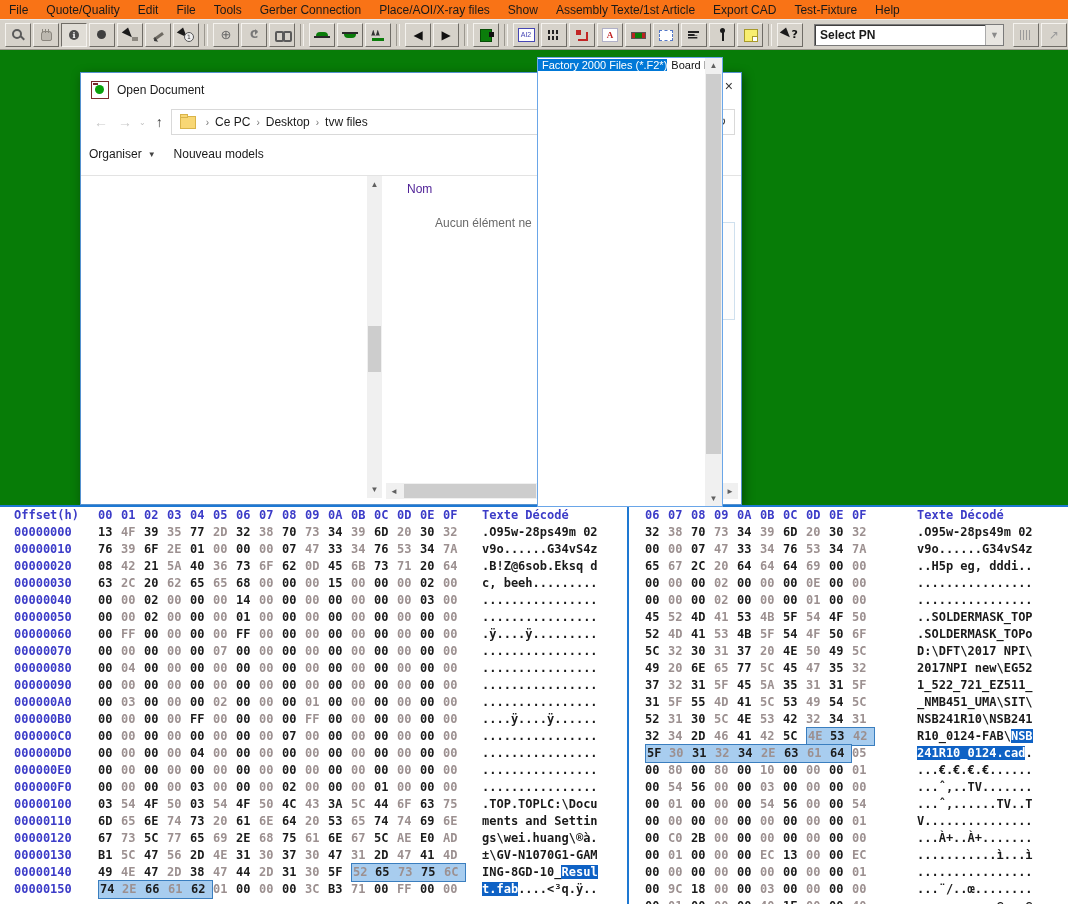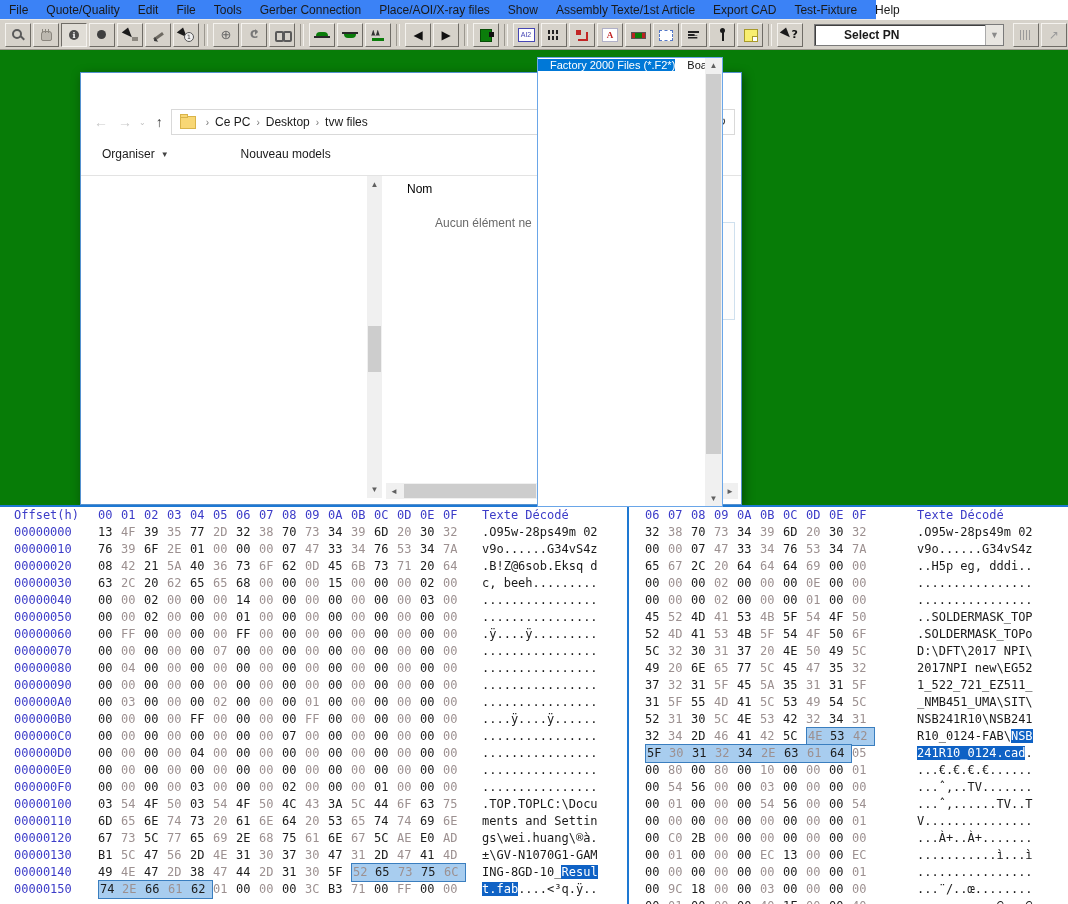"File" .menubar { background: #3b82f6 -> #f97316; width: 876px -> 1068px }
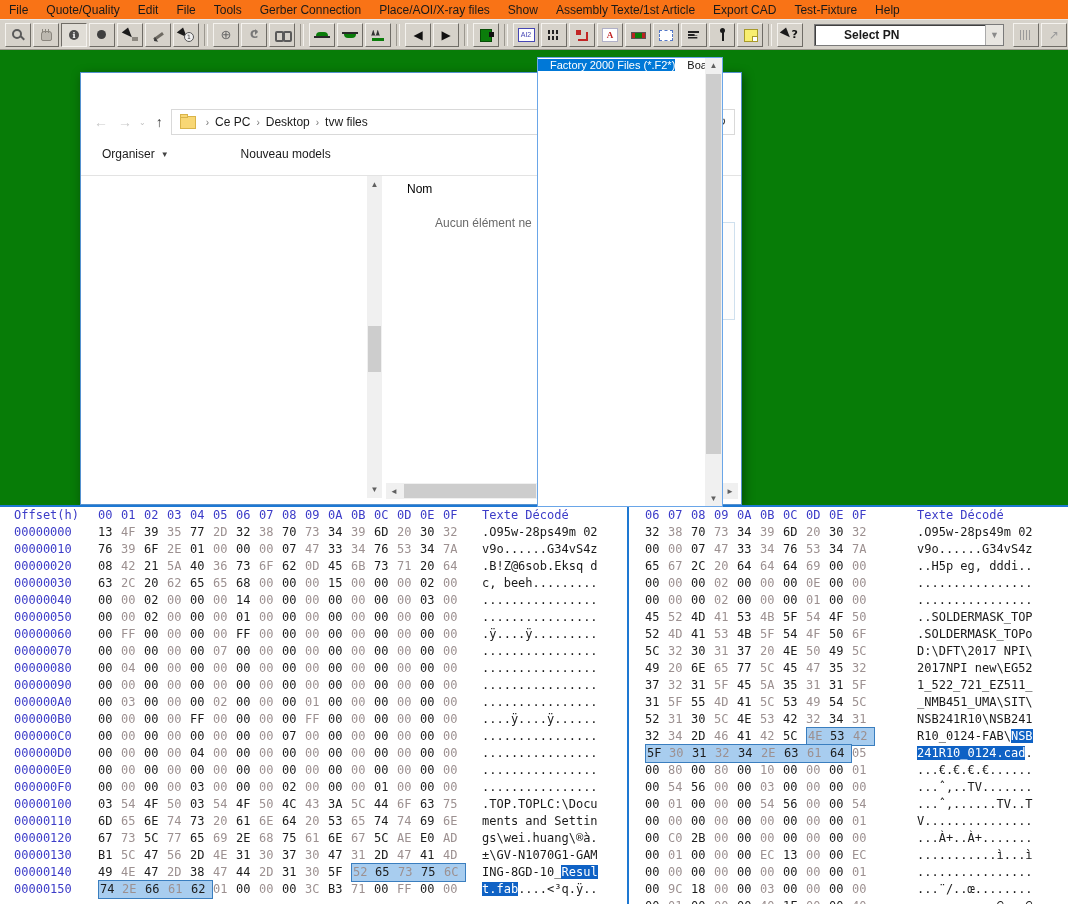"Select PN" .combo { padding-left: 24px -> none }
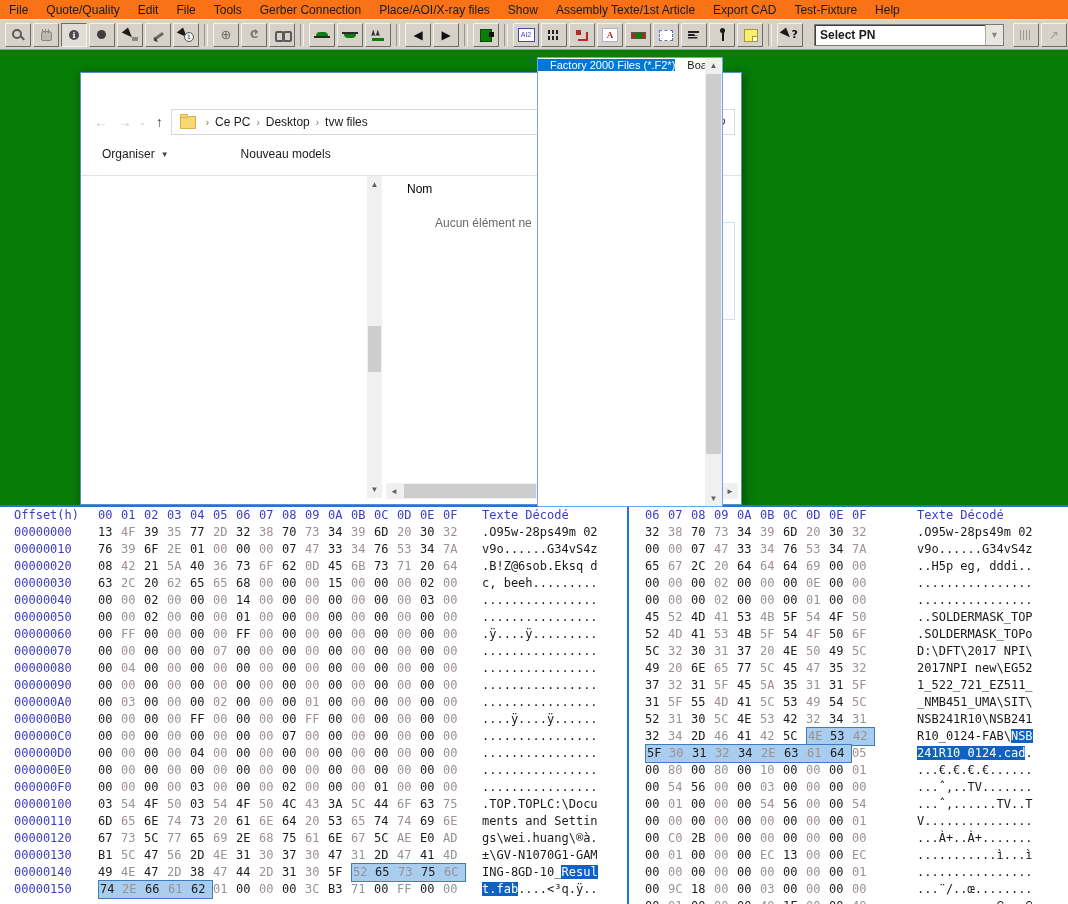"Factory 2000 Files (*.F2*)" .ft-item { padding-left: 12px -> 4px }
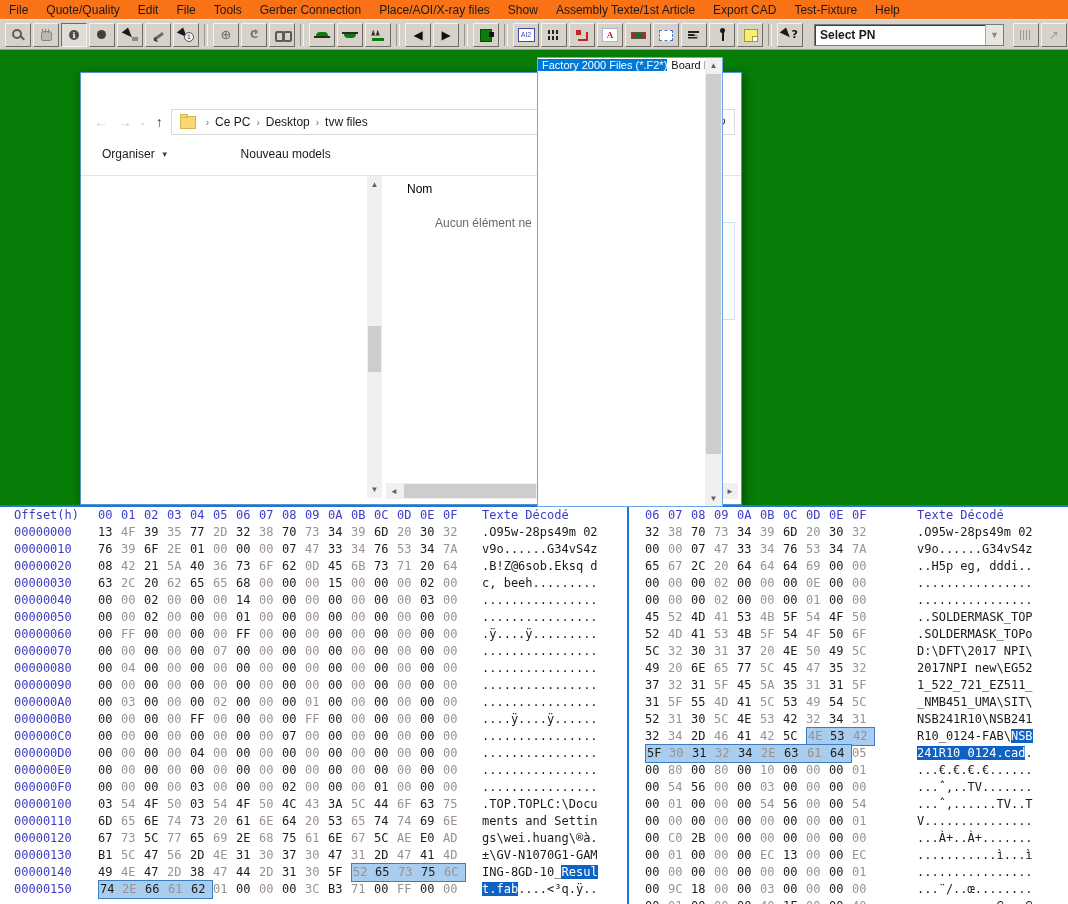"Open Document" div.dlg-title { html: none -> <div> <span></span> <span>Open Document</span> <span>×</span> </div> }
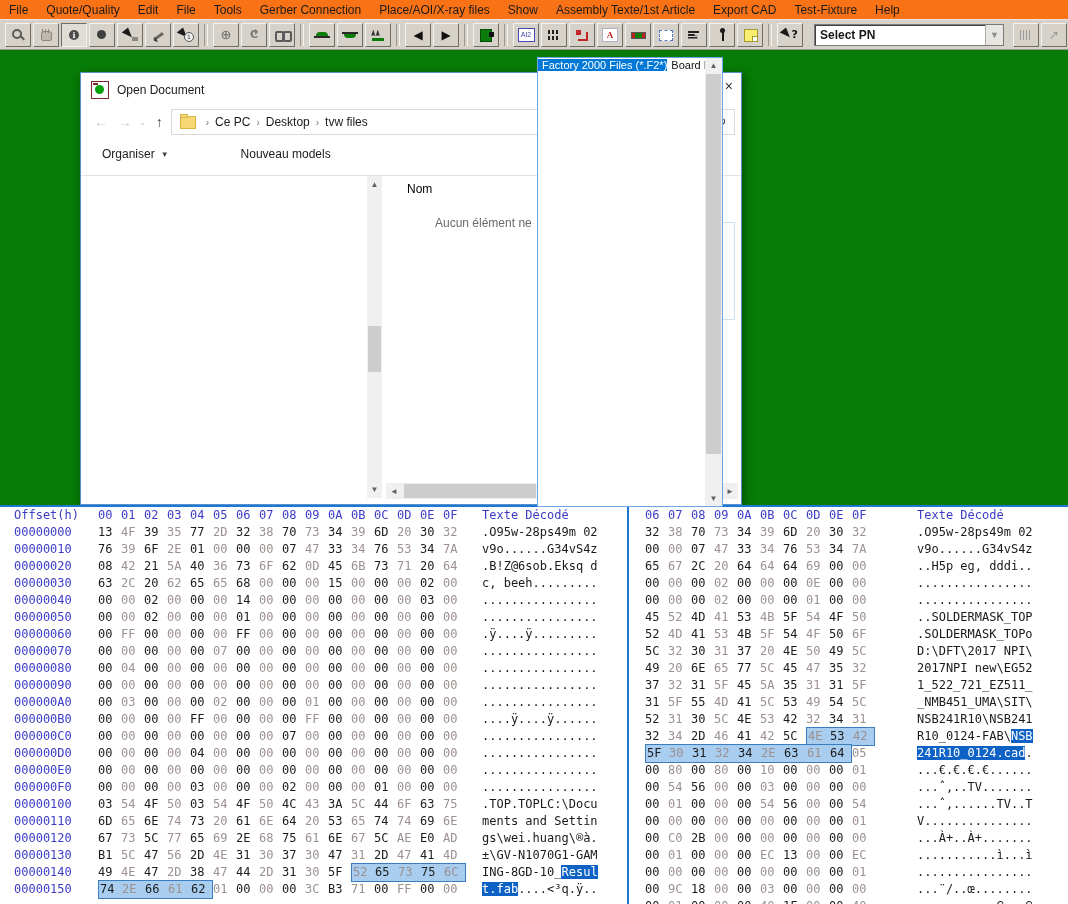"Organiser" .dlg-toolbar { gap: 72px -> 18px; left: 21px -> 8px }
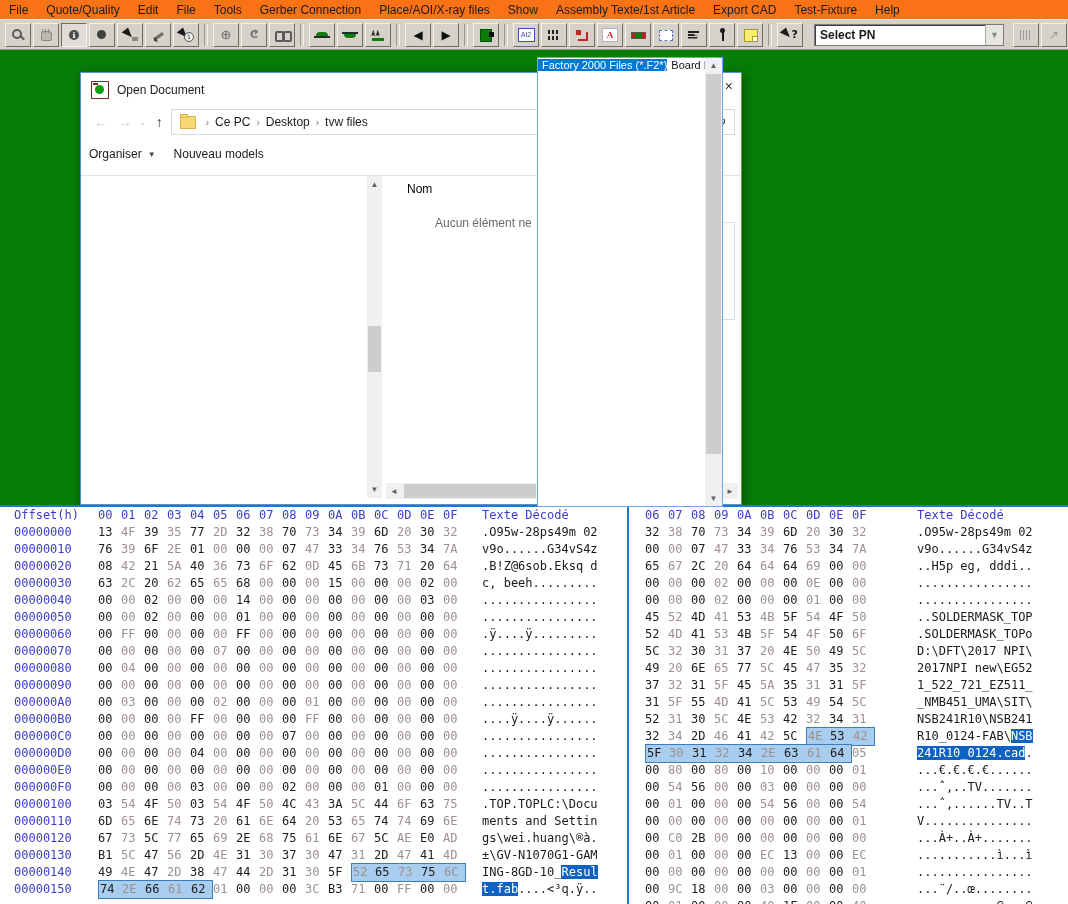"Nom" .col-header { color: #000000 -> #4c1d95 }
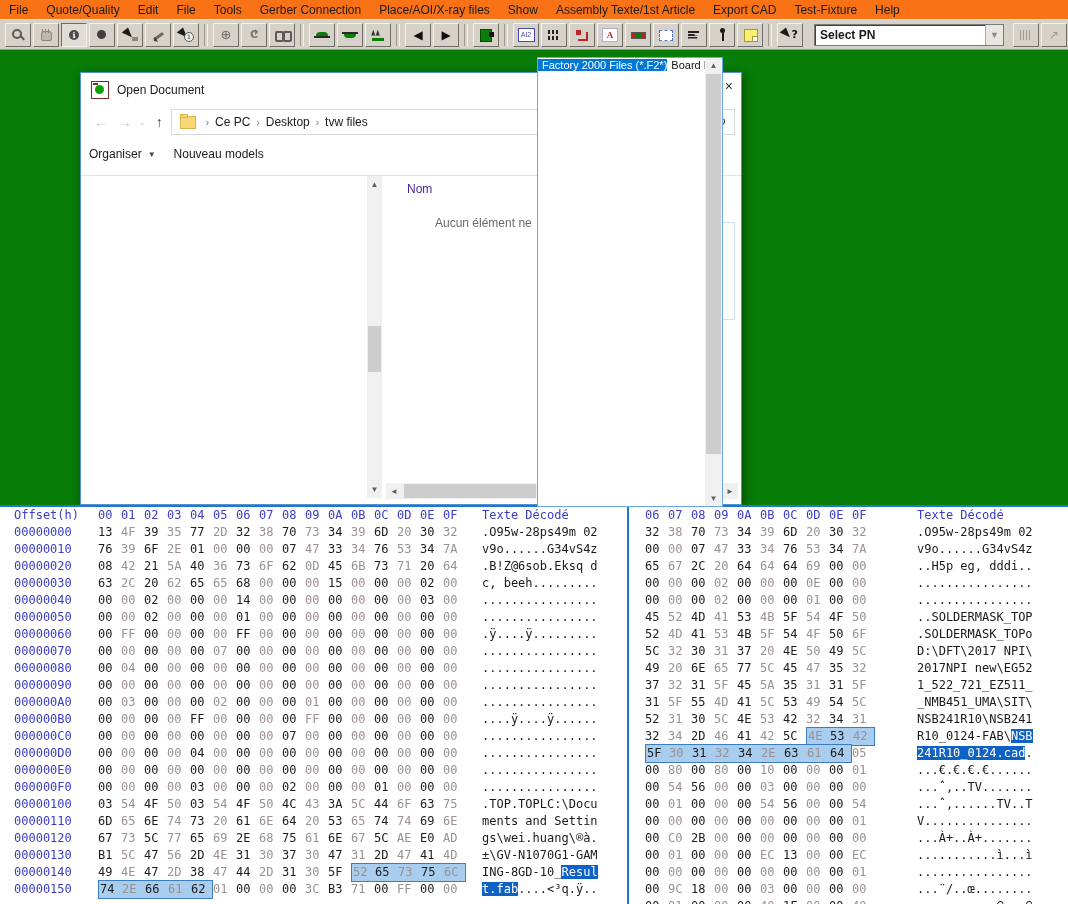"Offset(h) 00 01 02 03" .hexrow { font-weight: none -> bold }
